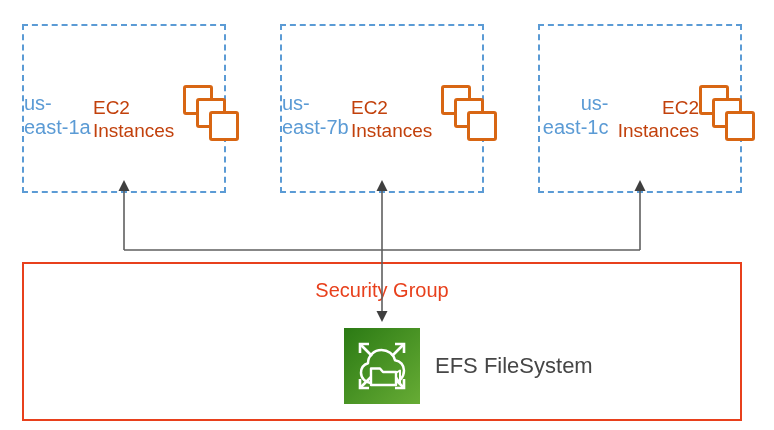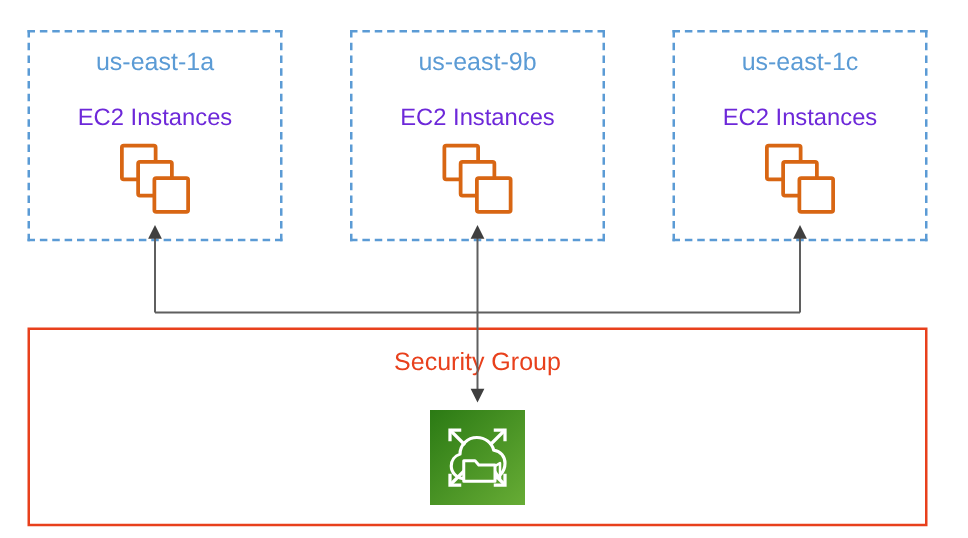"us-east-1a" .zone { flex-direction: column -> none }
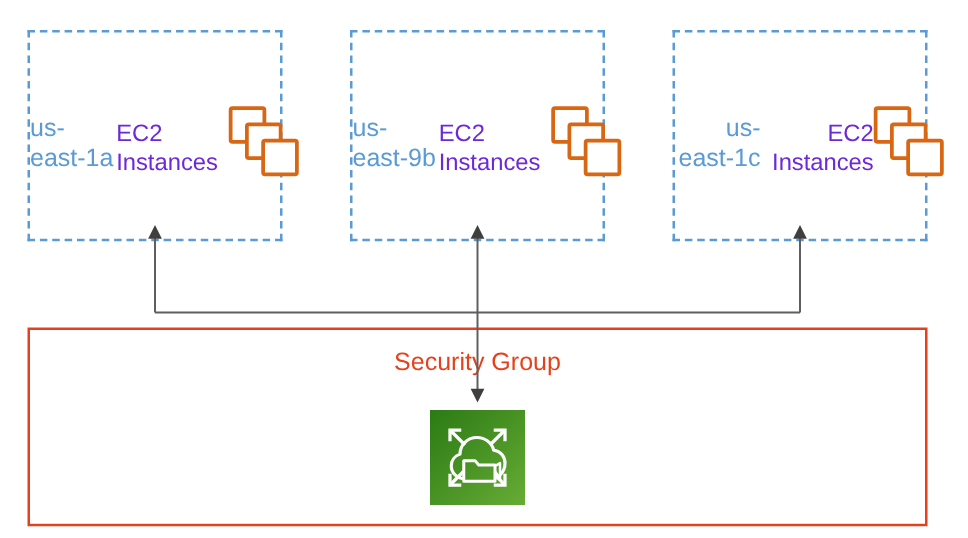"EC2 Instances" .zone-service { color: #6d28d9 -> #c2410c }
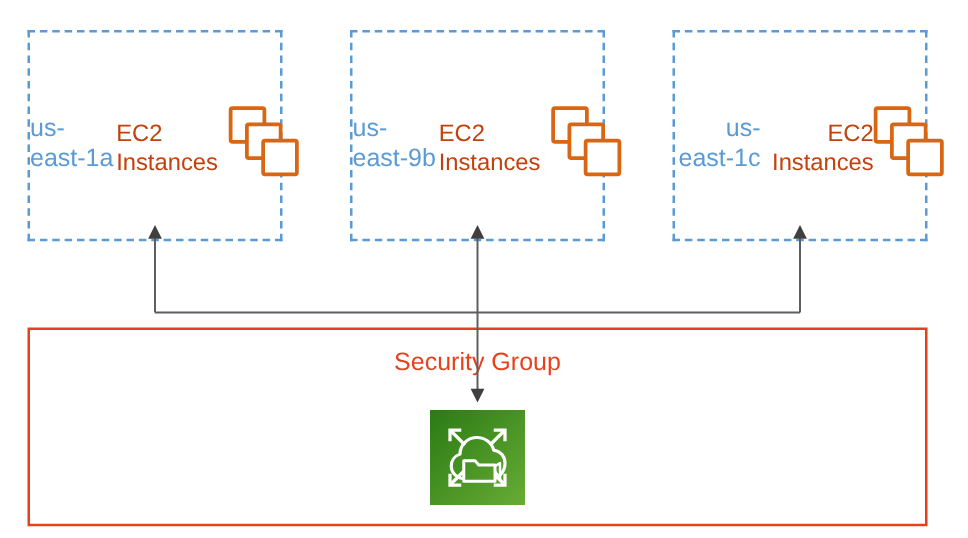"us-east-9b" div.zone-label { text: us-east-9b -> us-east-7b }
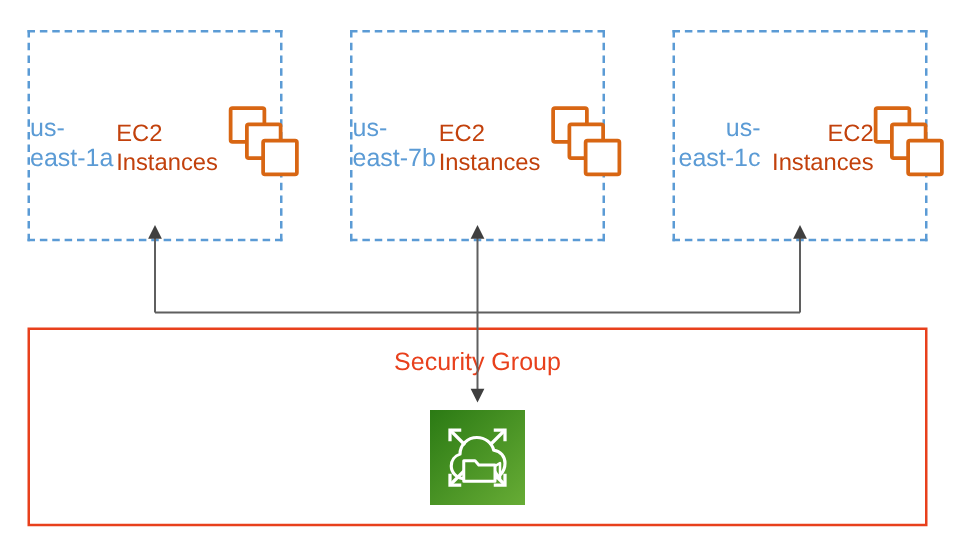"EFS FileSystem" div.efs-label { html: none -> <div>EFS FileSystem</div> }
